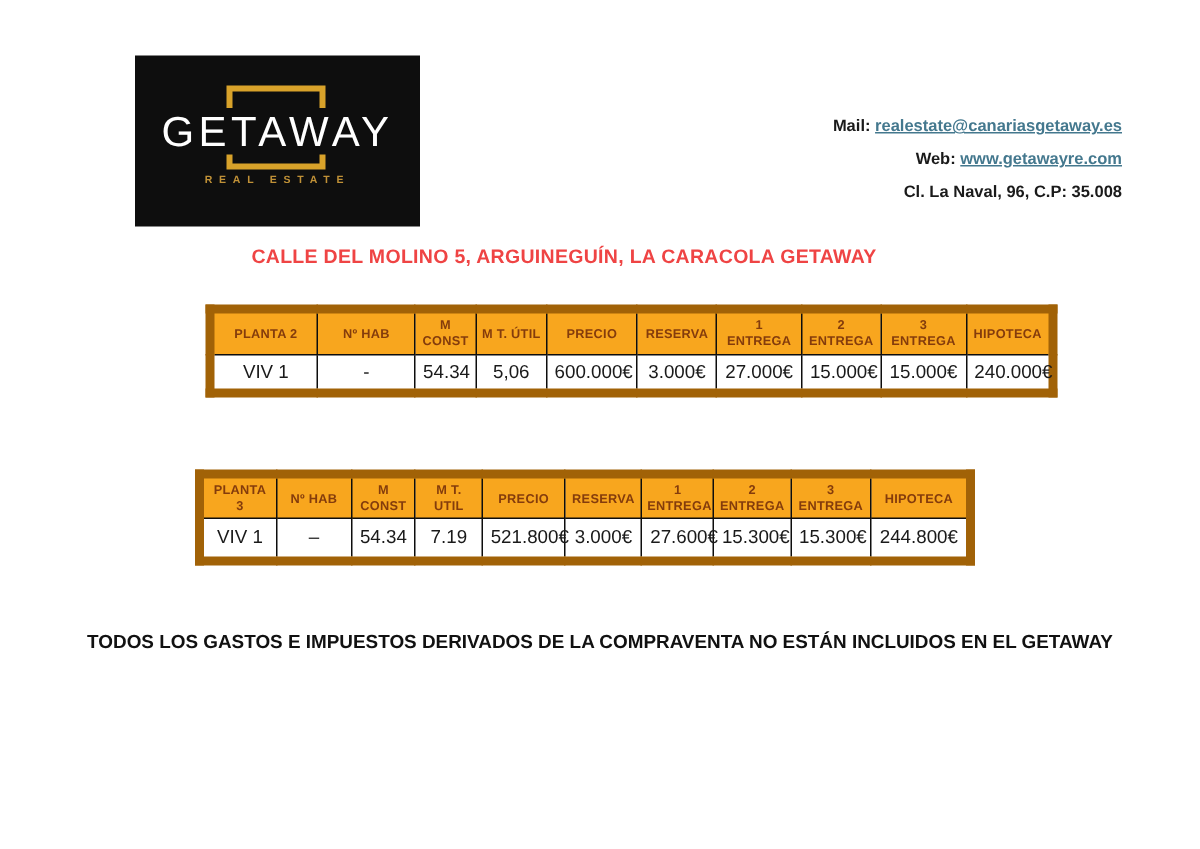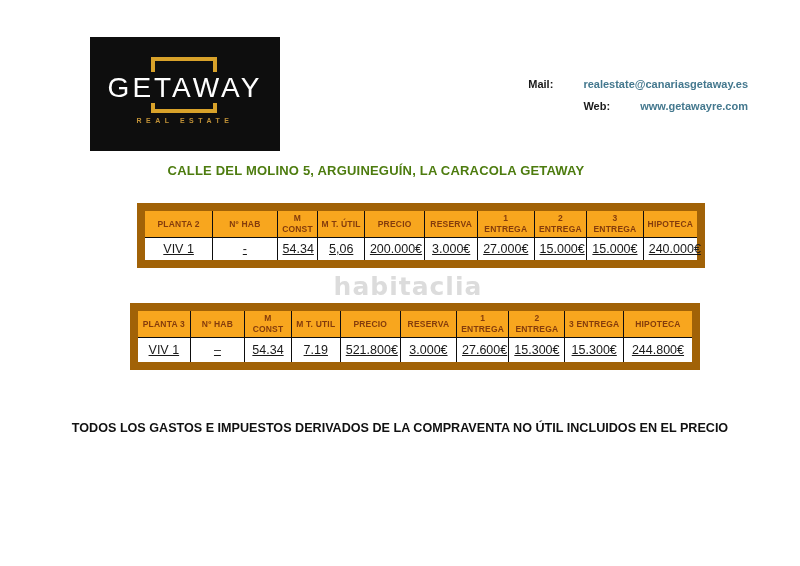"realestate@canariasgetaway.es" .contact a.link { margin-left: 27px -> none; text-decoration: none -> underline }
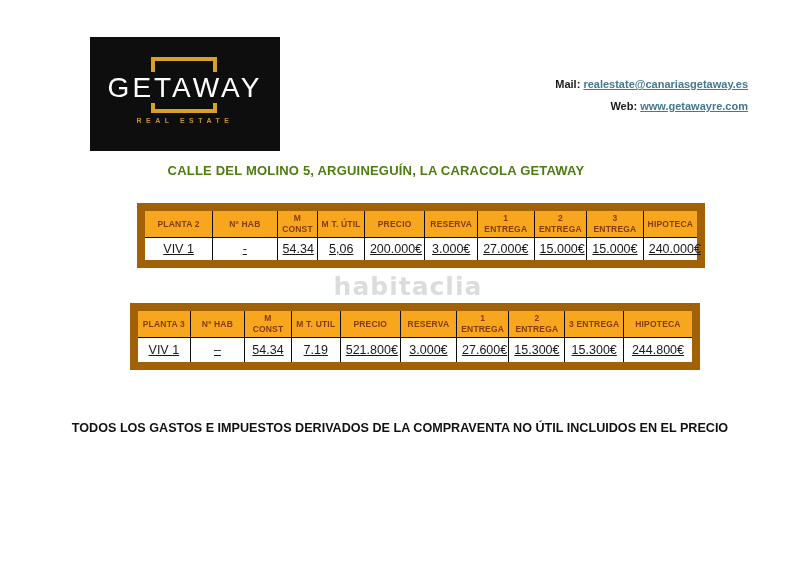"Cl. La Naval, 96, C.P:" div.contact-line { html: none -> <div>Cl. La Naval, 96, C.P: 35.008</div> }
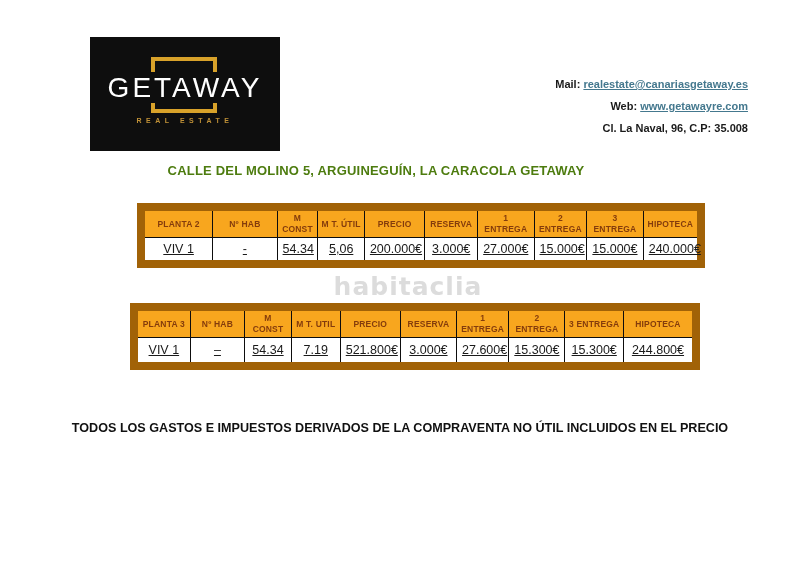"CALLE DEL MOLINO 5, ARGUINEGUÍN," .doc-title { color: #4d7c0f -> #ef4444 }
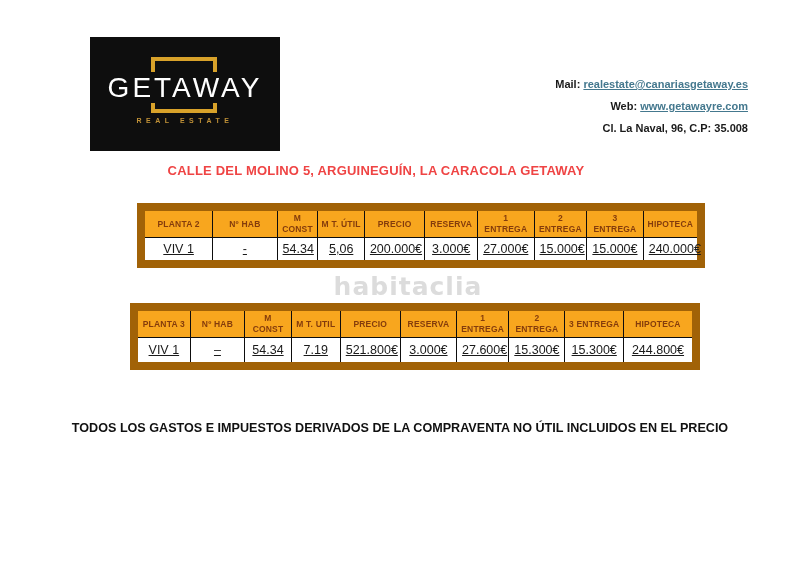"PLANTA 2" table.price-table { border: 8px solid #a16207 -> 6px solid #a16207 }
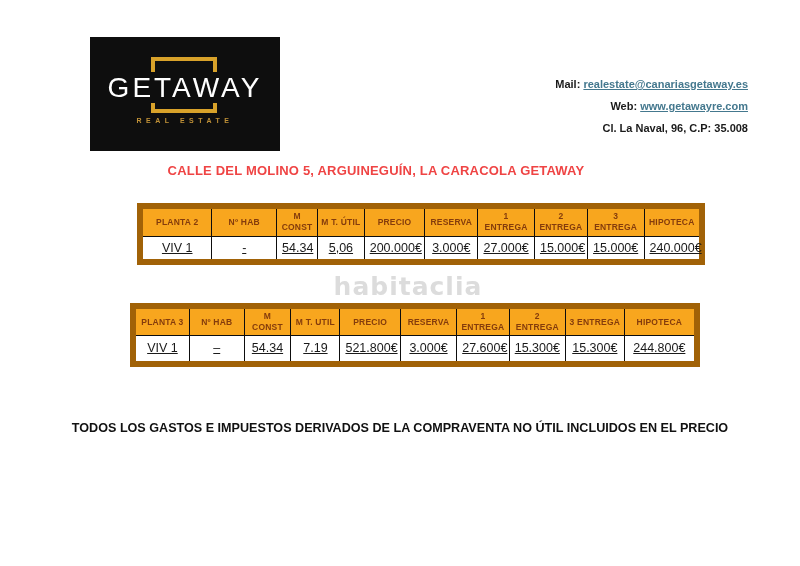"VIV 1" table.price-table td { text-decoration: underline -> none }
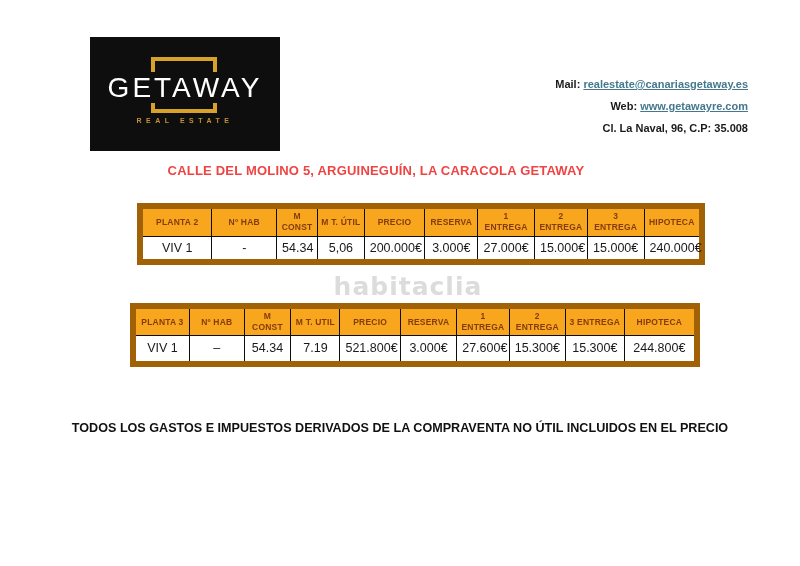"200.000€" td { text: 200.000€ -> 600.000€ }
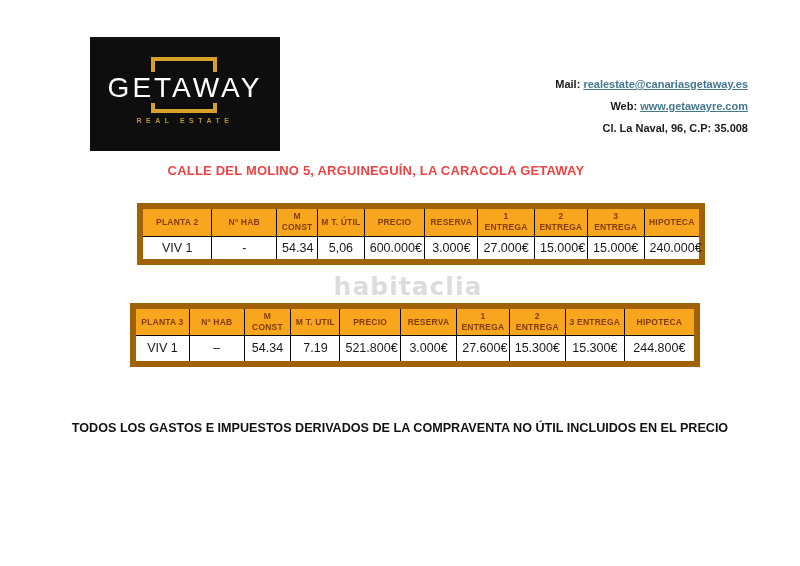"habitaclia" div.watermark { html: <div>habitaclia</div> -> none }
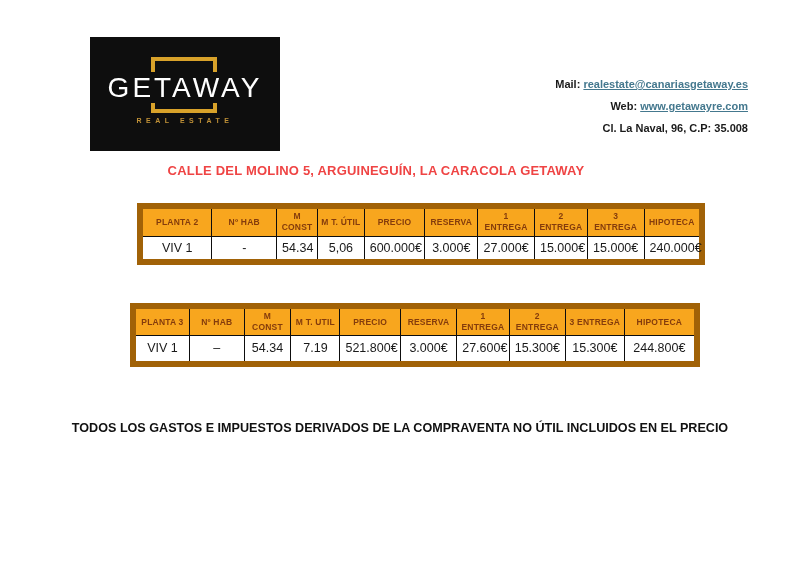"PLANTA 3" .tbl2 { top: 303px -> 313px; width: 570px -> 520px }
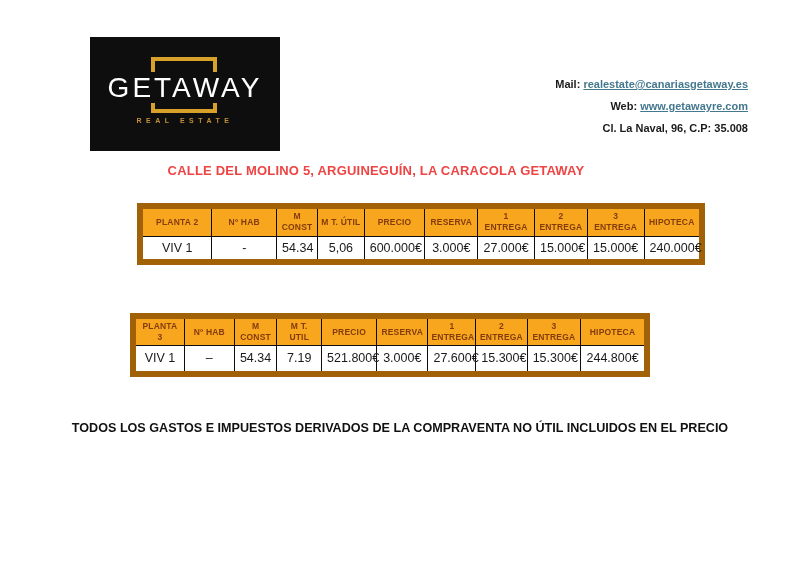"TODOS LOS GASTOS E IMPUESTOS" div.footer-note { text: ÚTIL INCLUIDOS EN EL PRECIO -> ESTÁN INCLUIDOS EN EL GETAWAY }
